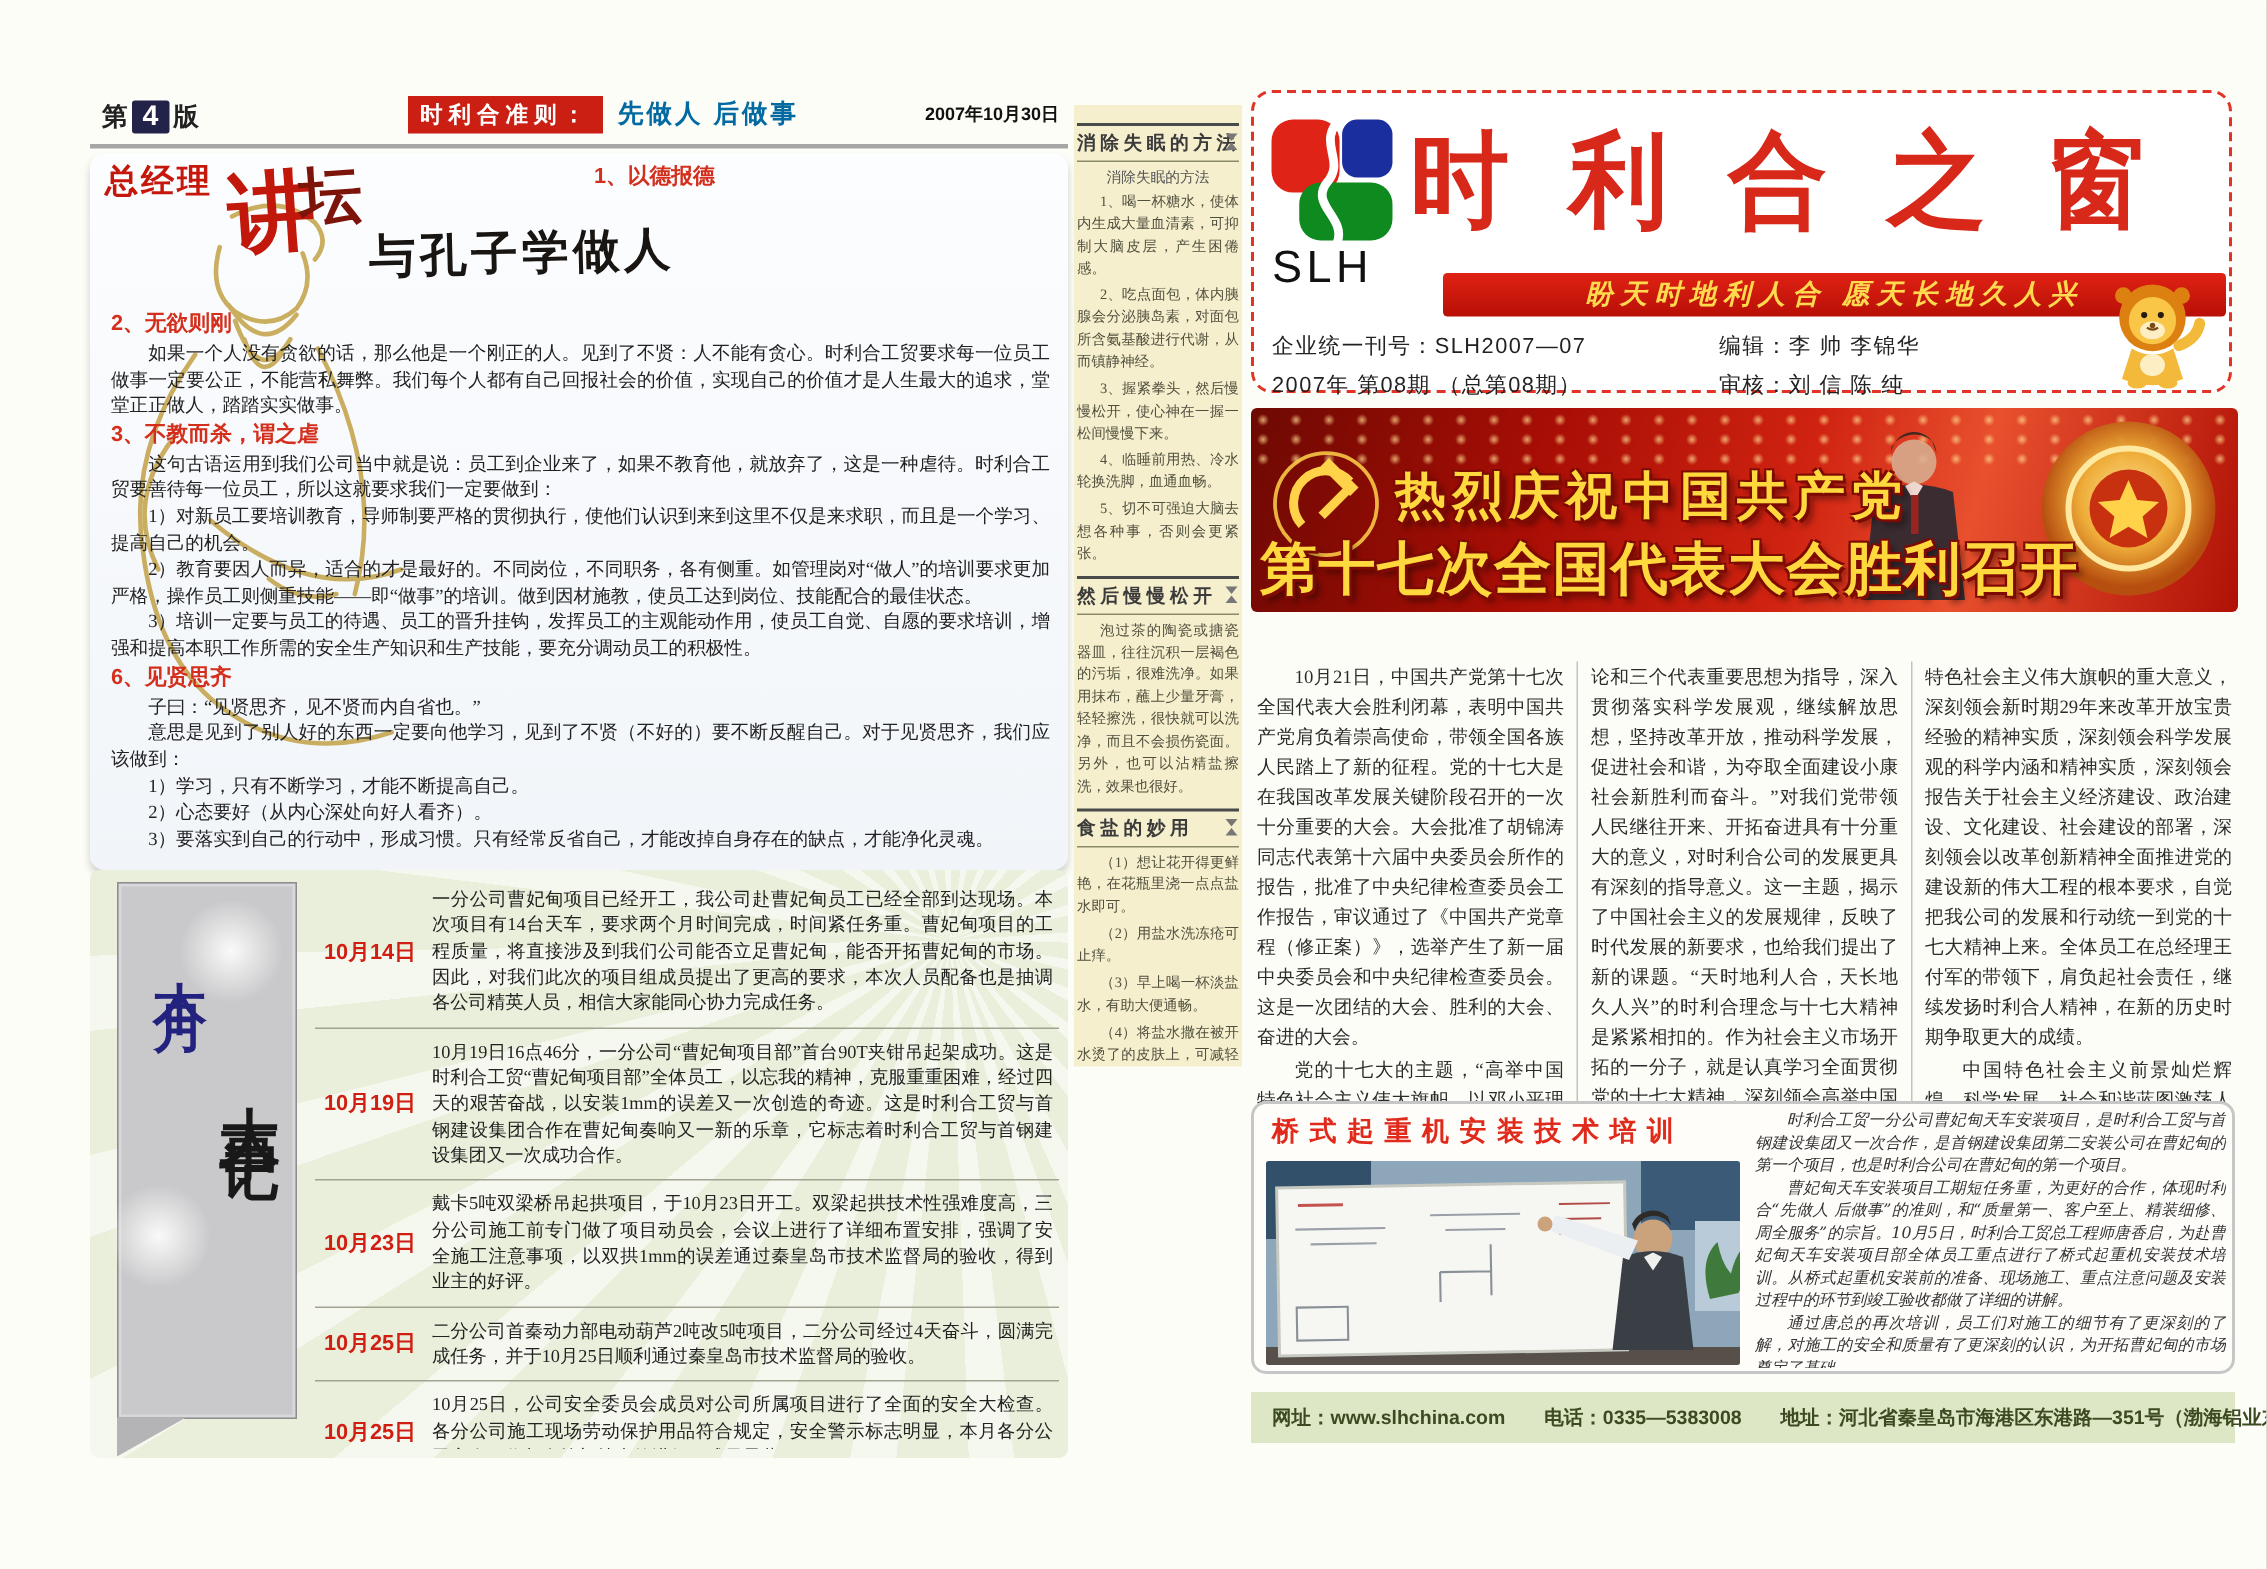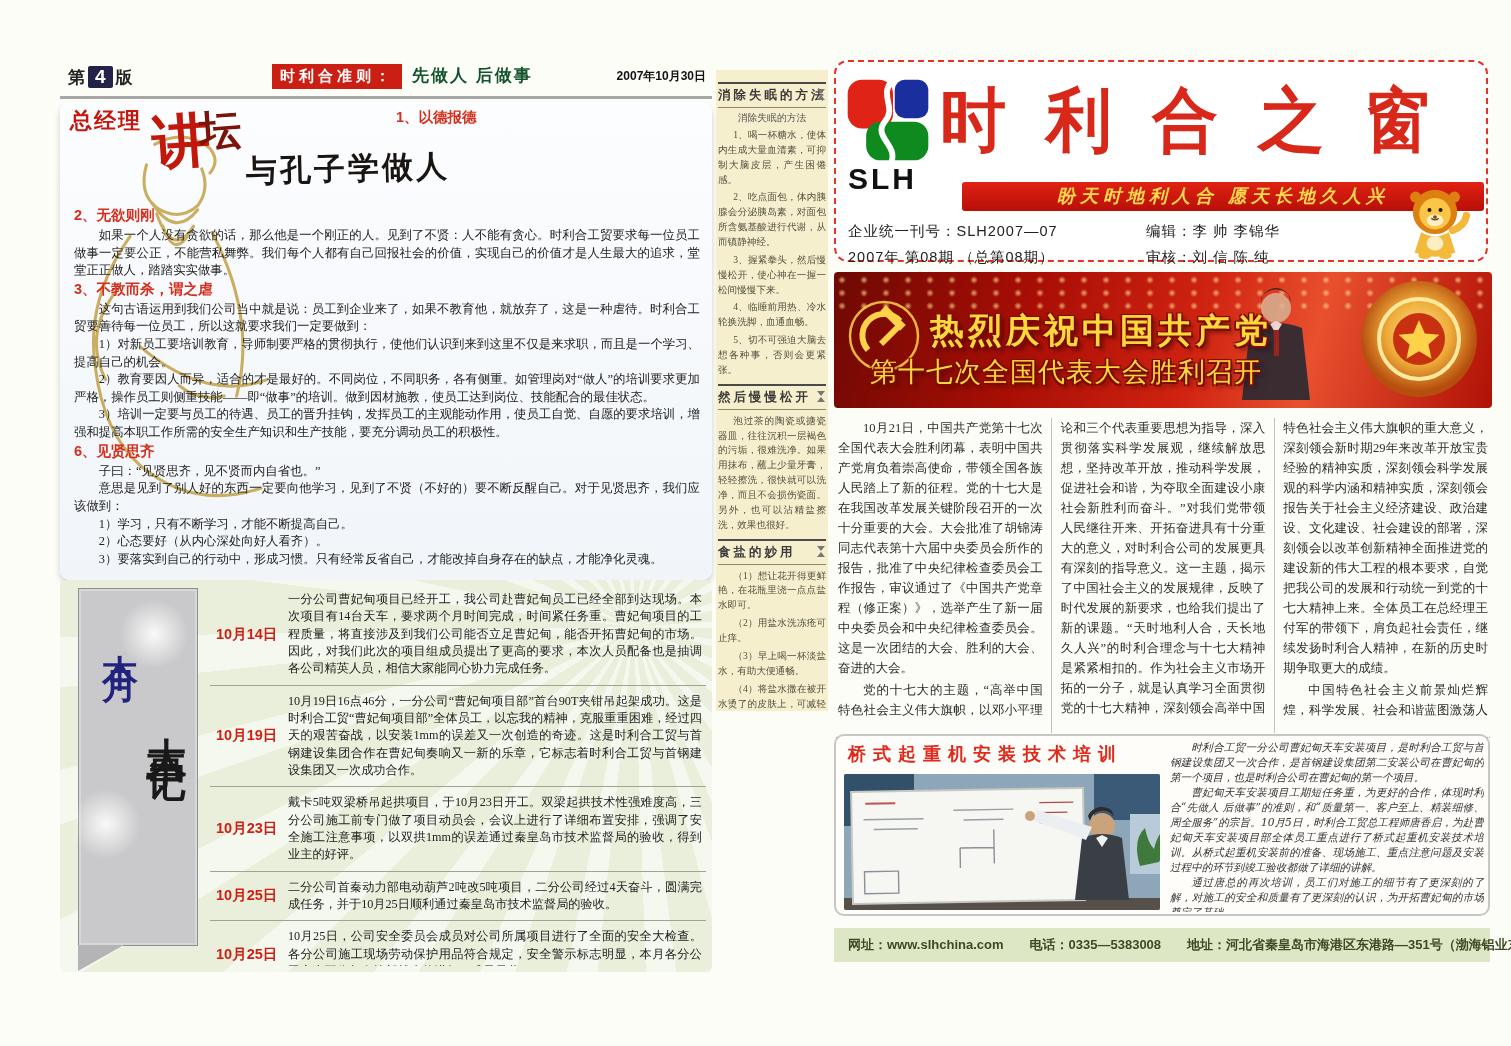"先做人 后做事" .principle-text { color: #14532d -> #0369a1 }
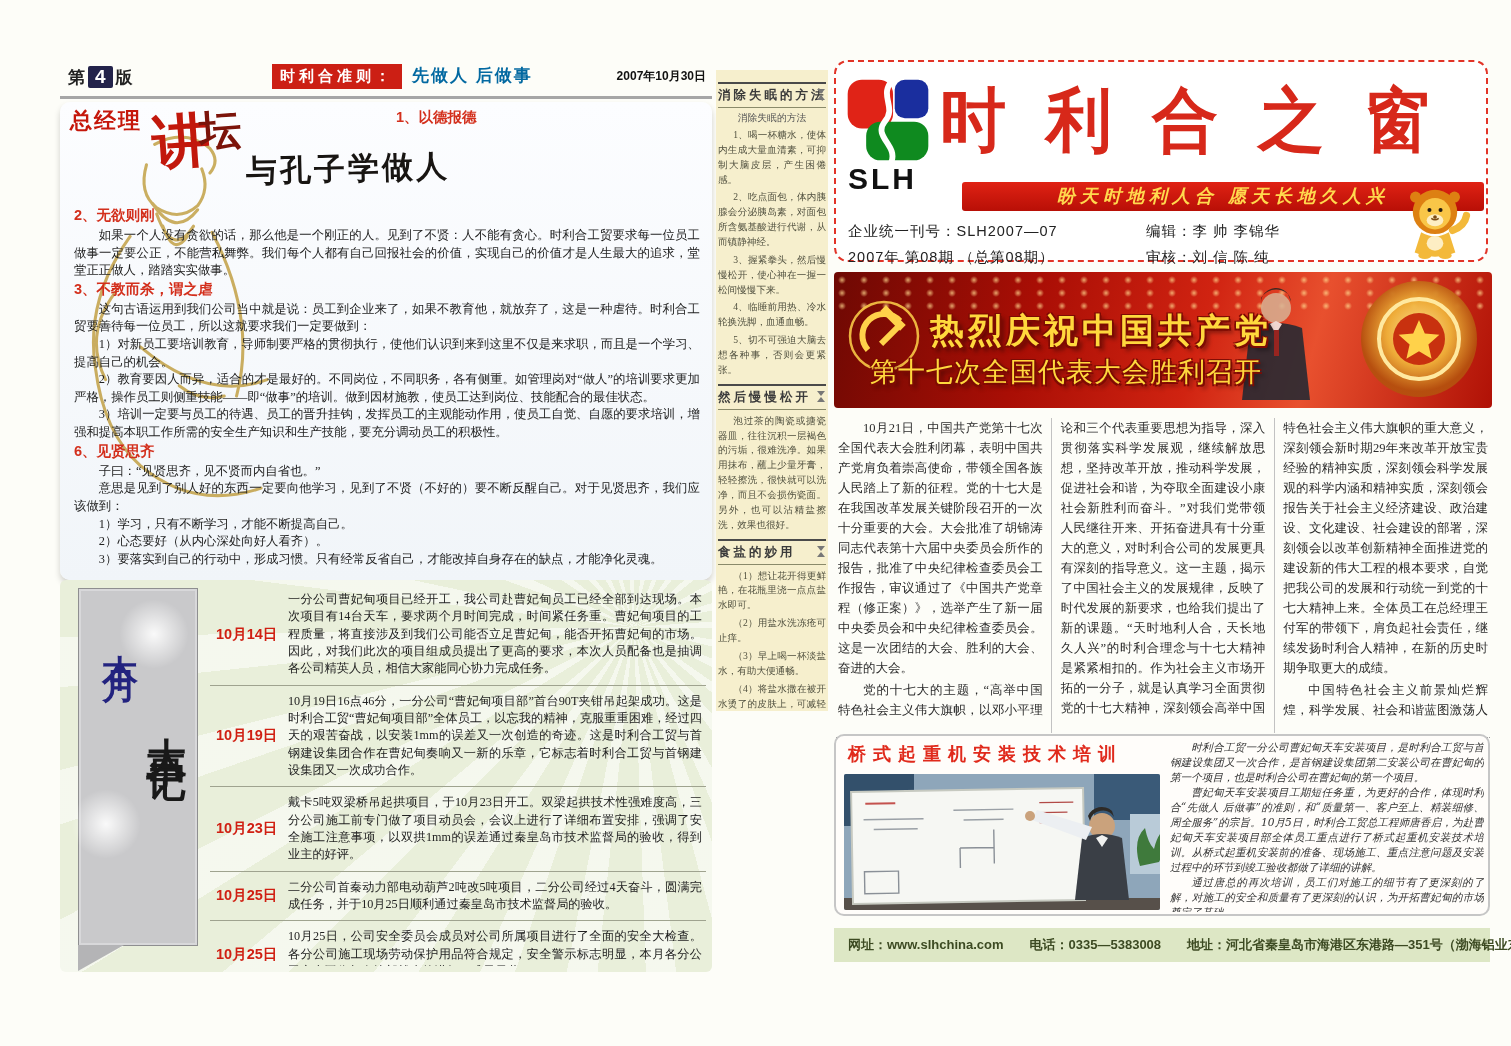"SLH" .logo-text { font-weight: bold -> normal }
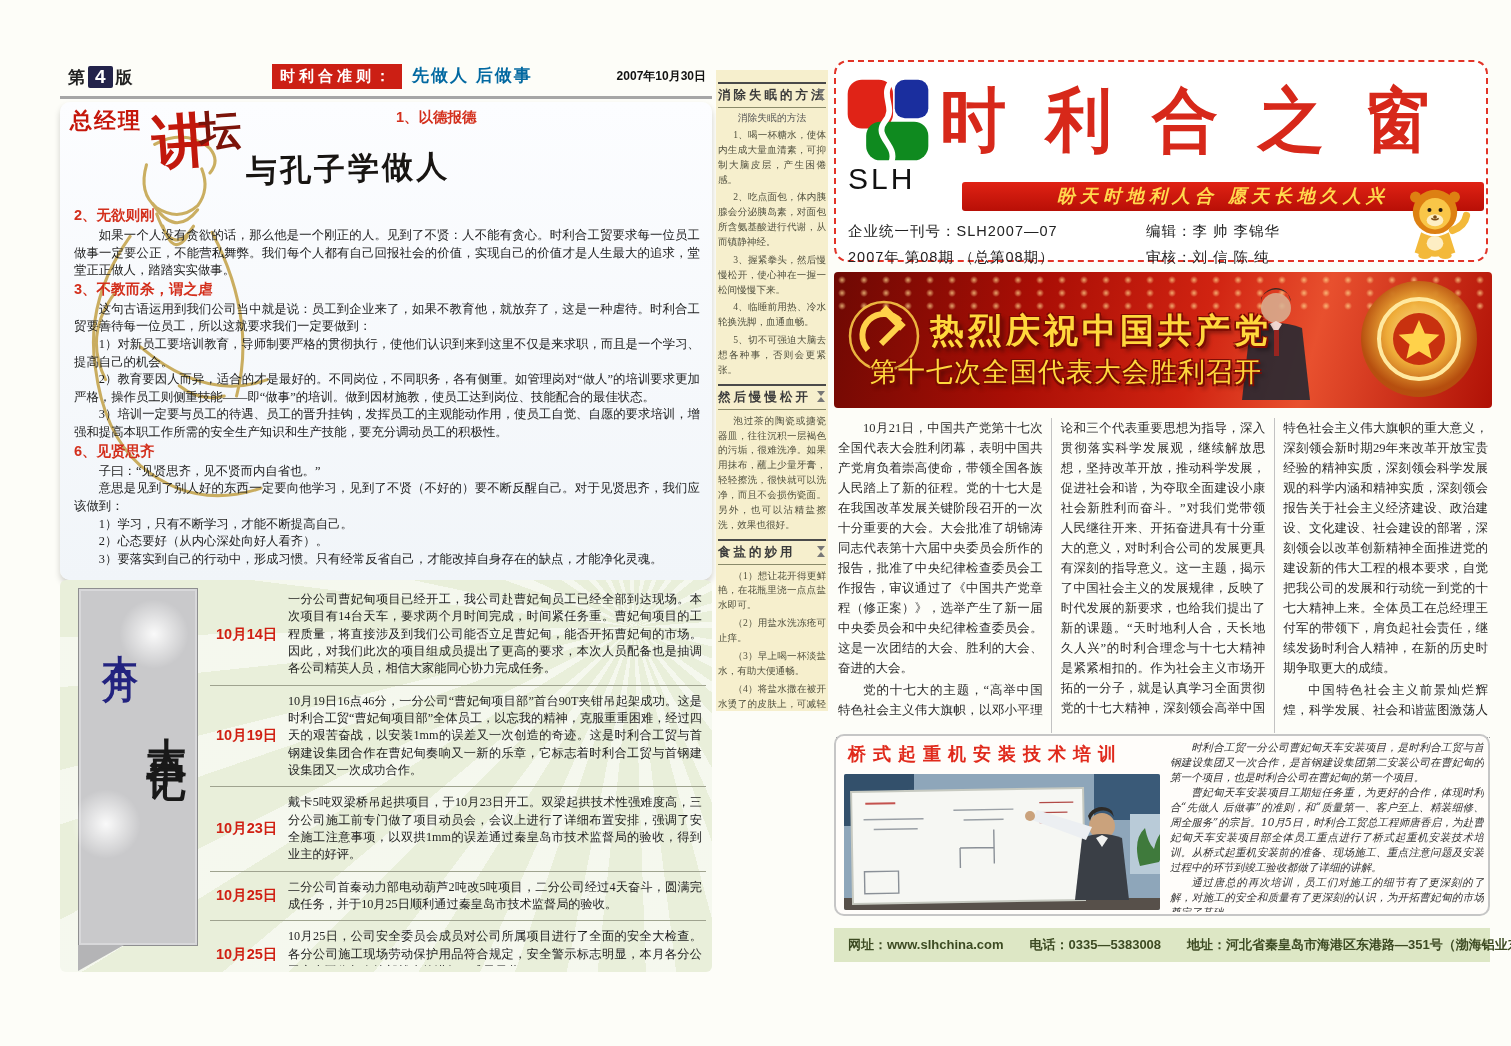"第十七次全国代表大会胜利召开" .congress-l2 { font-size: 27px -> 38px; font-weight: 400 -> 700; margin-left: 30px -> none }
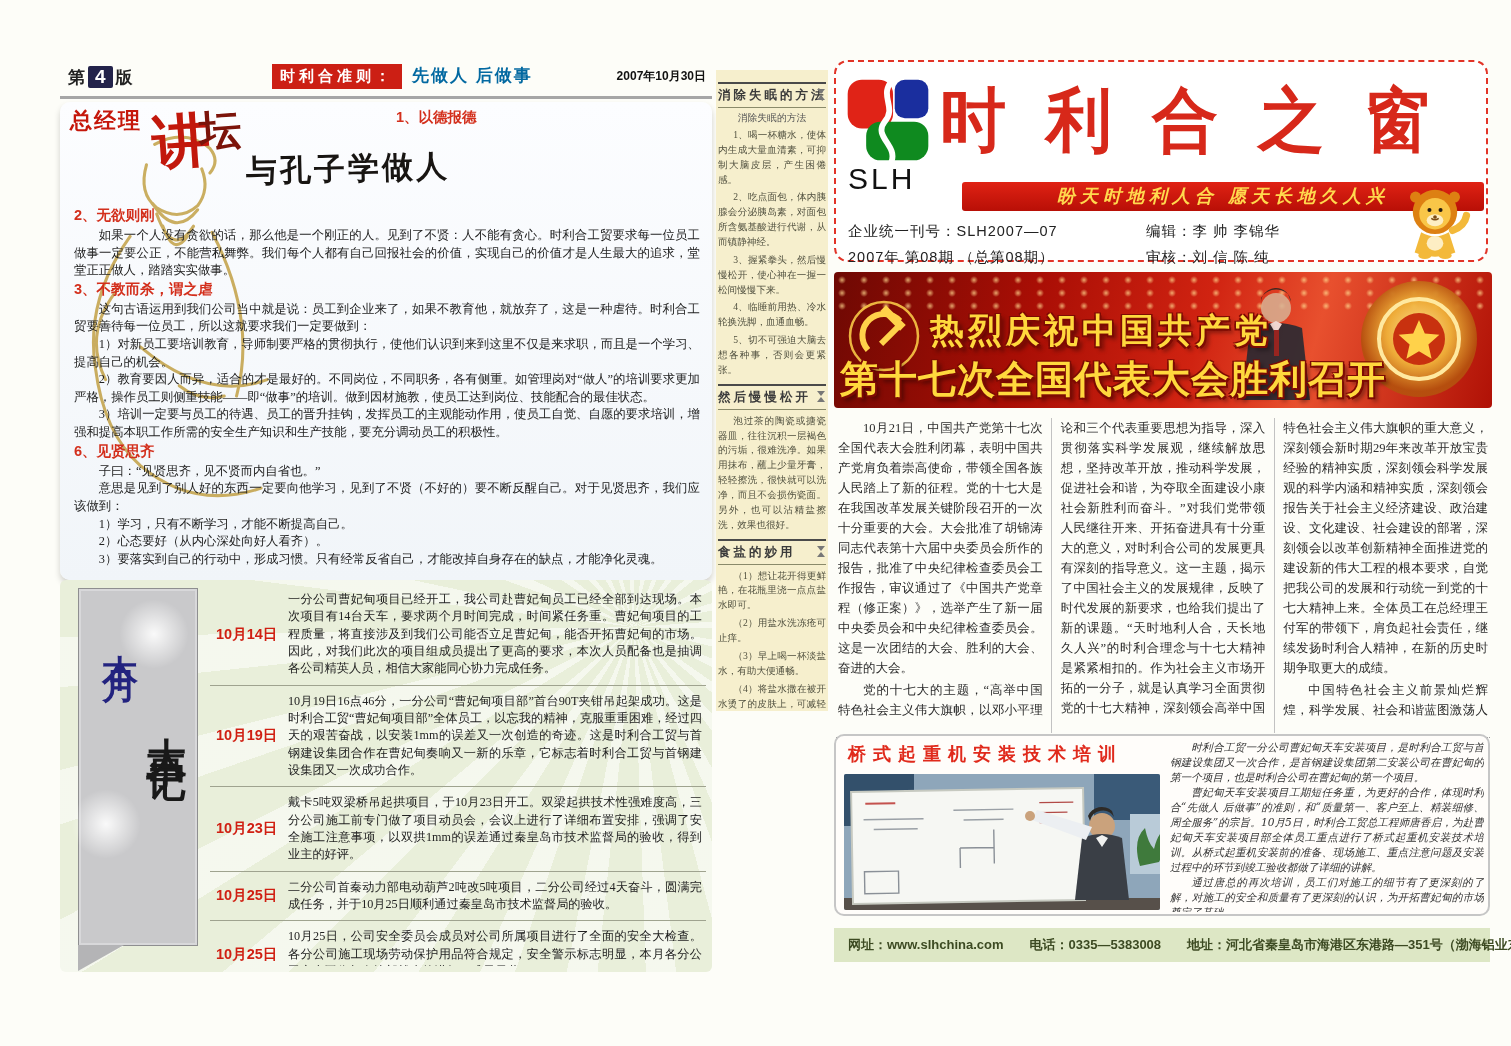"10月21日，中国共产党第十七次全国代表大会胜利闭幕，表明中国共产党肩负着崇高使" .rp-article { top: 354px -> 377px }
